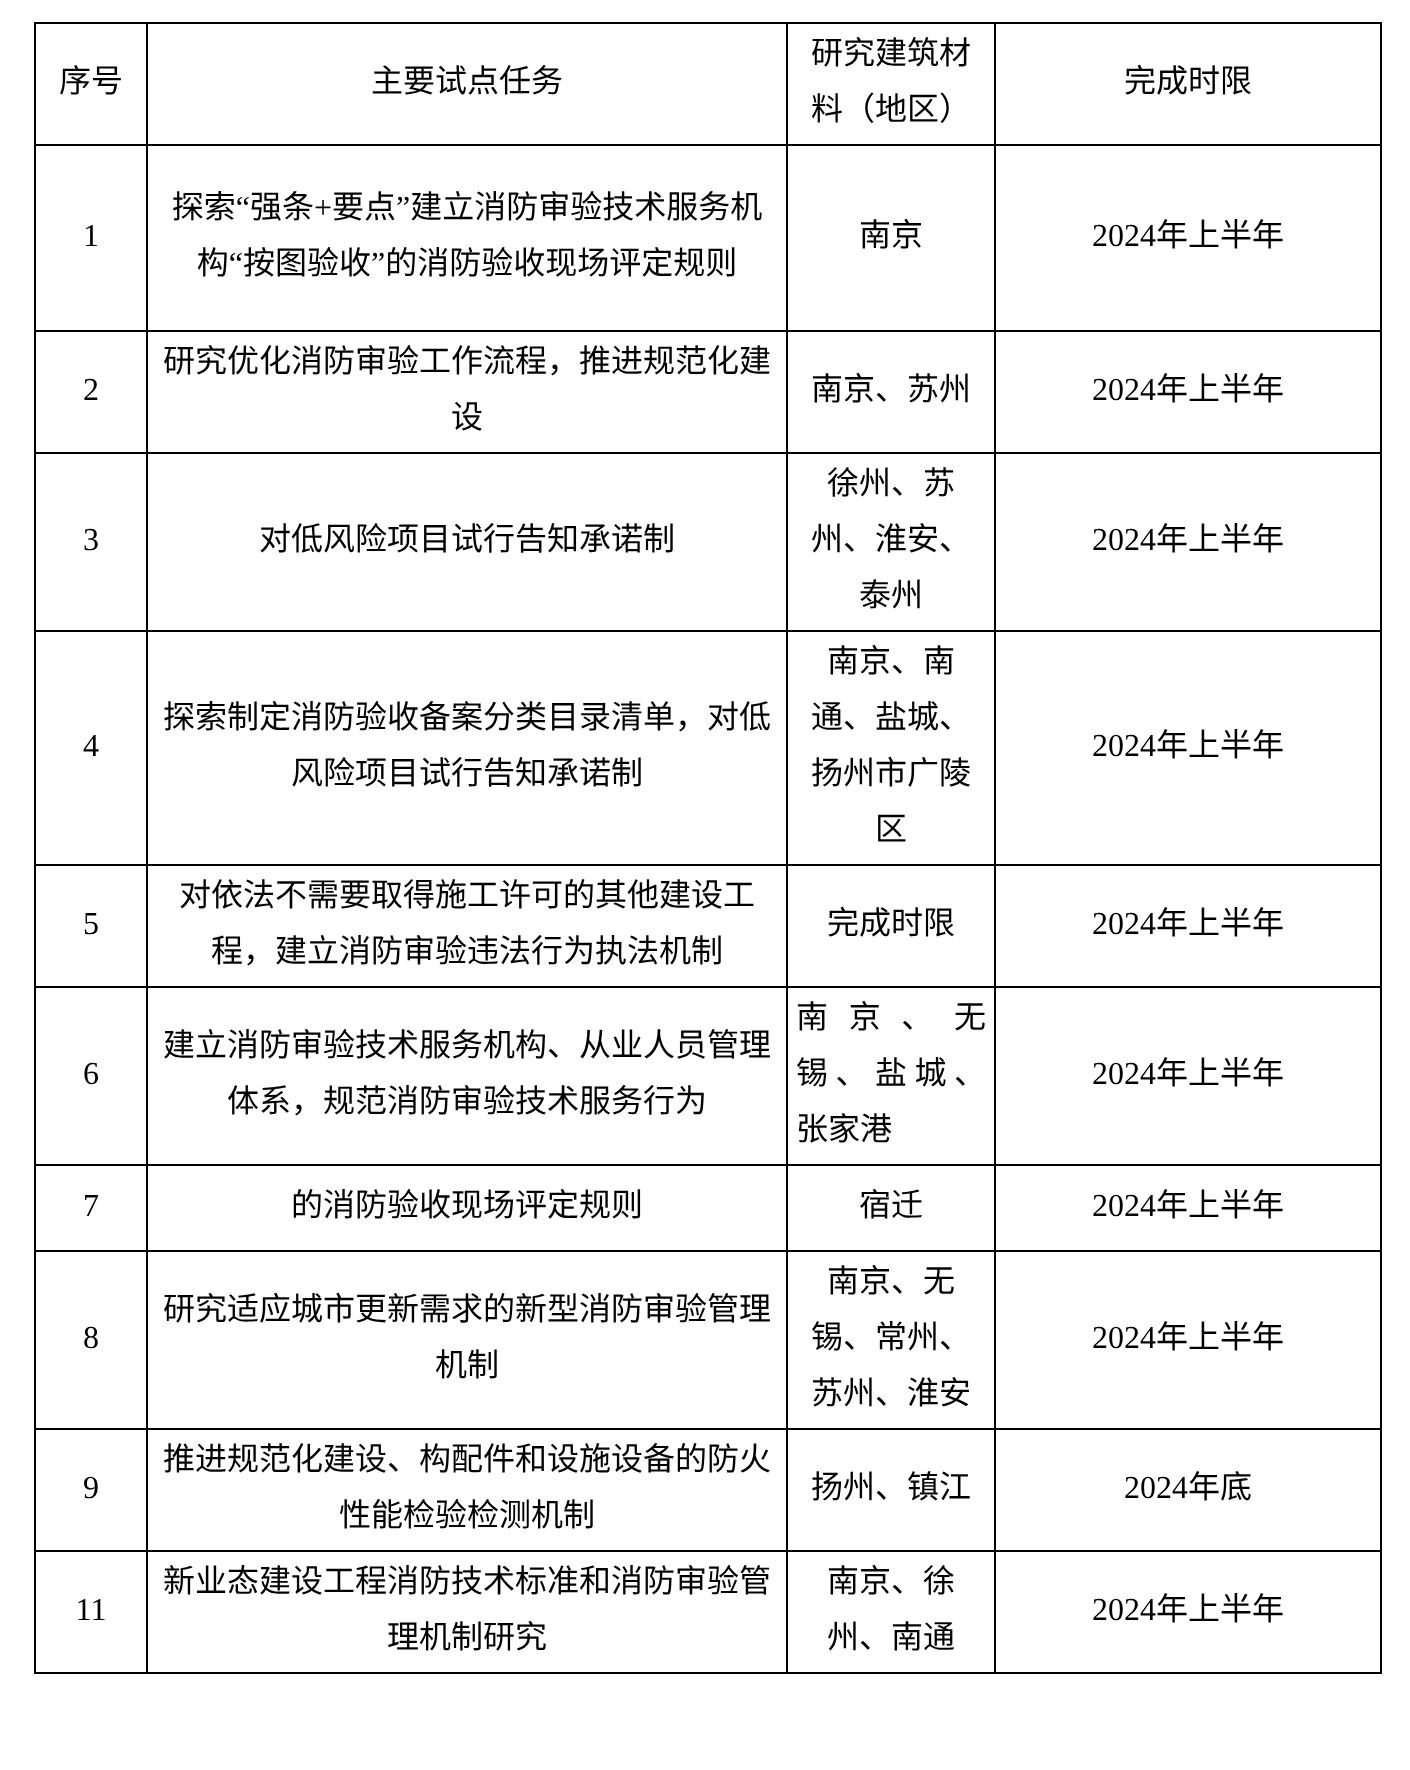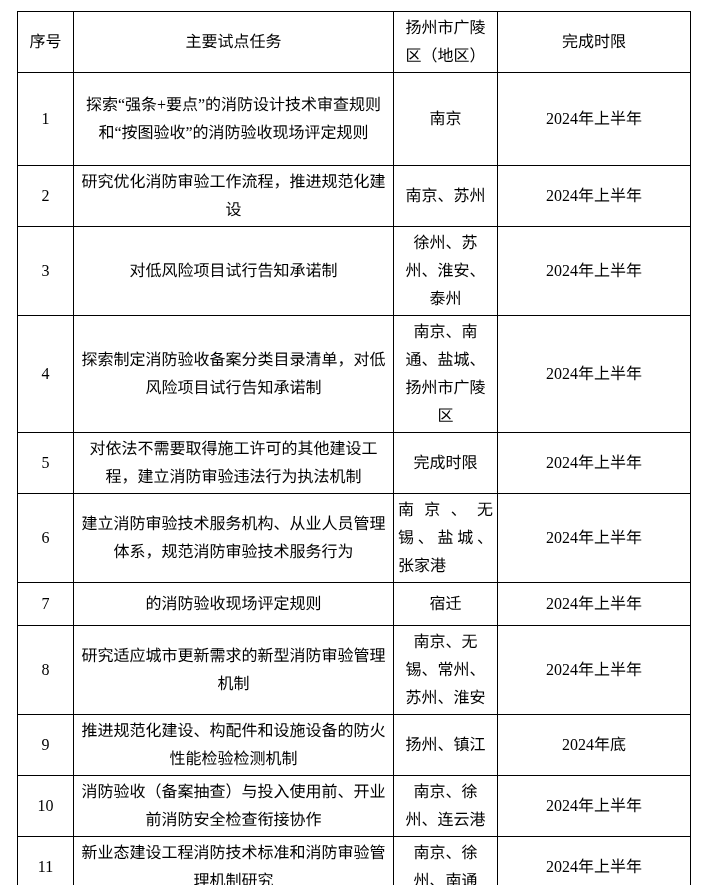"扬州市广陵区（地区）" th { text: 扬州市广陵区 -> 研究建筑材料 }
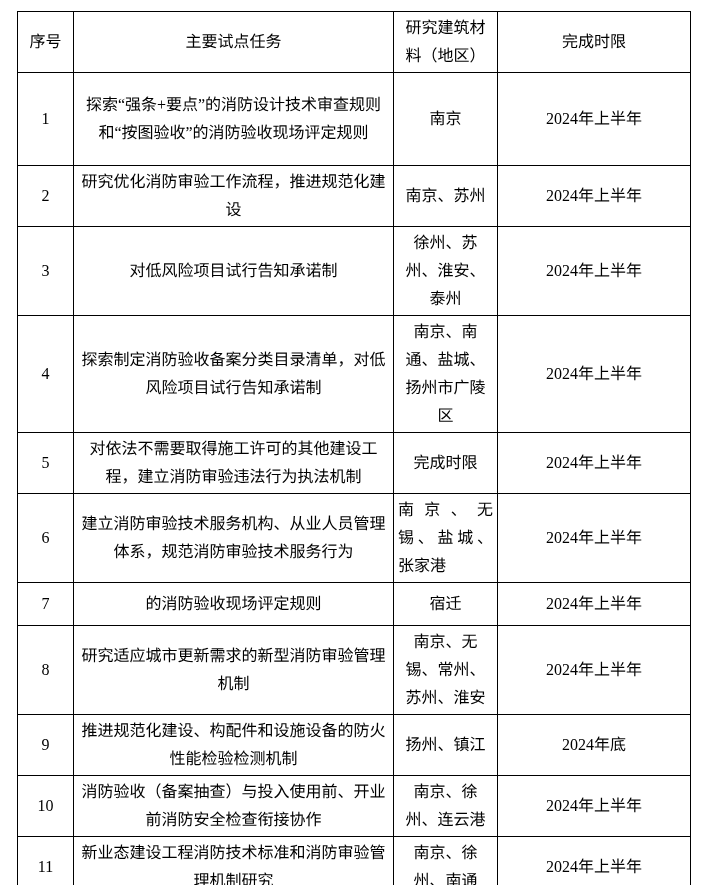"探索“强条+要点”的消防设计技术审查规则和“按图验收”的消防验收现场评定规则" td.task { text: 的消防设计技术审查规则和 -> 建立消防审验技术服务机构 }
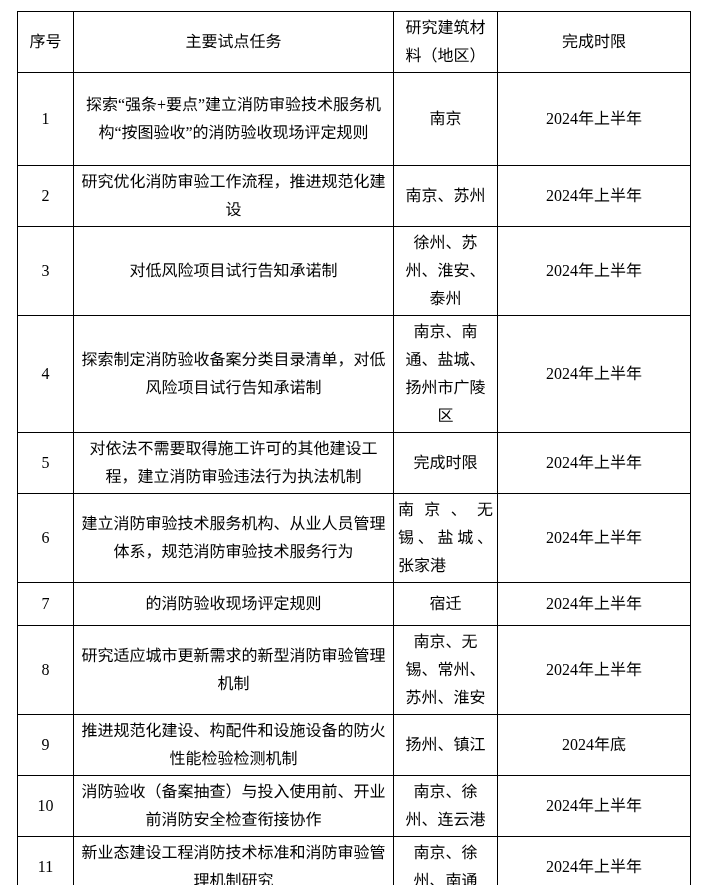"10" tr.h60 { html: <tr> <td>10</td> <td>消防验收（备案抽查）与投入使用前、开业前消防安全检查衔接协作</td> <td>南京、徐州、连云港</td> <td>2024年上半年</td> </tr> -> none }
